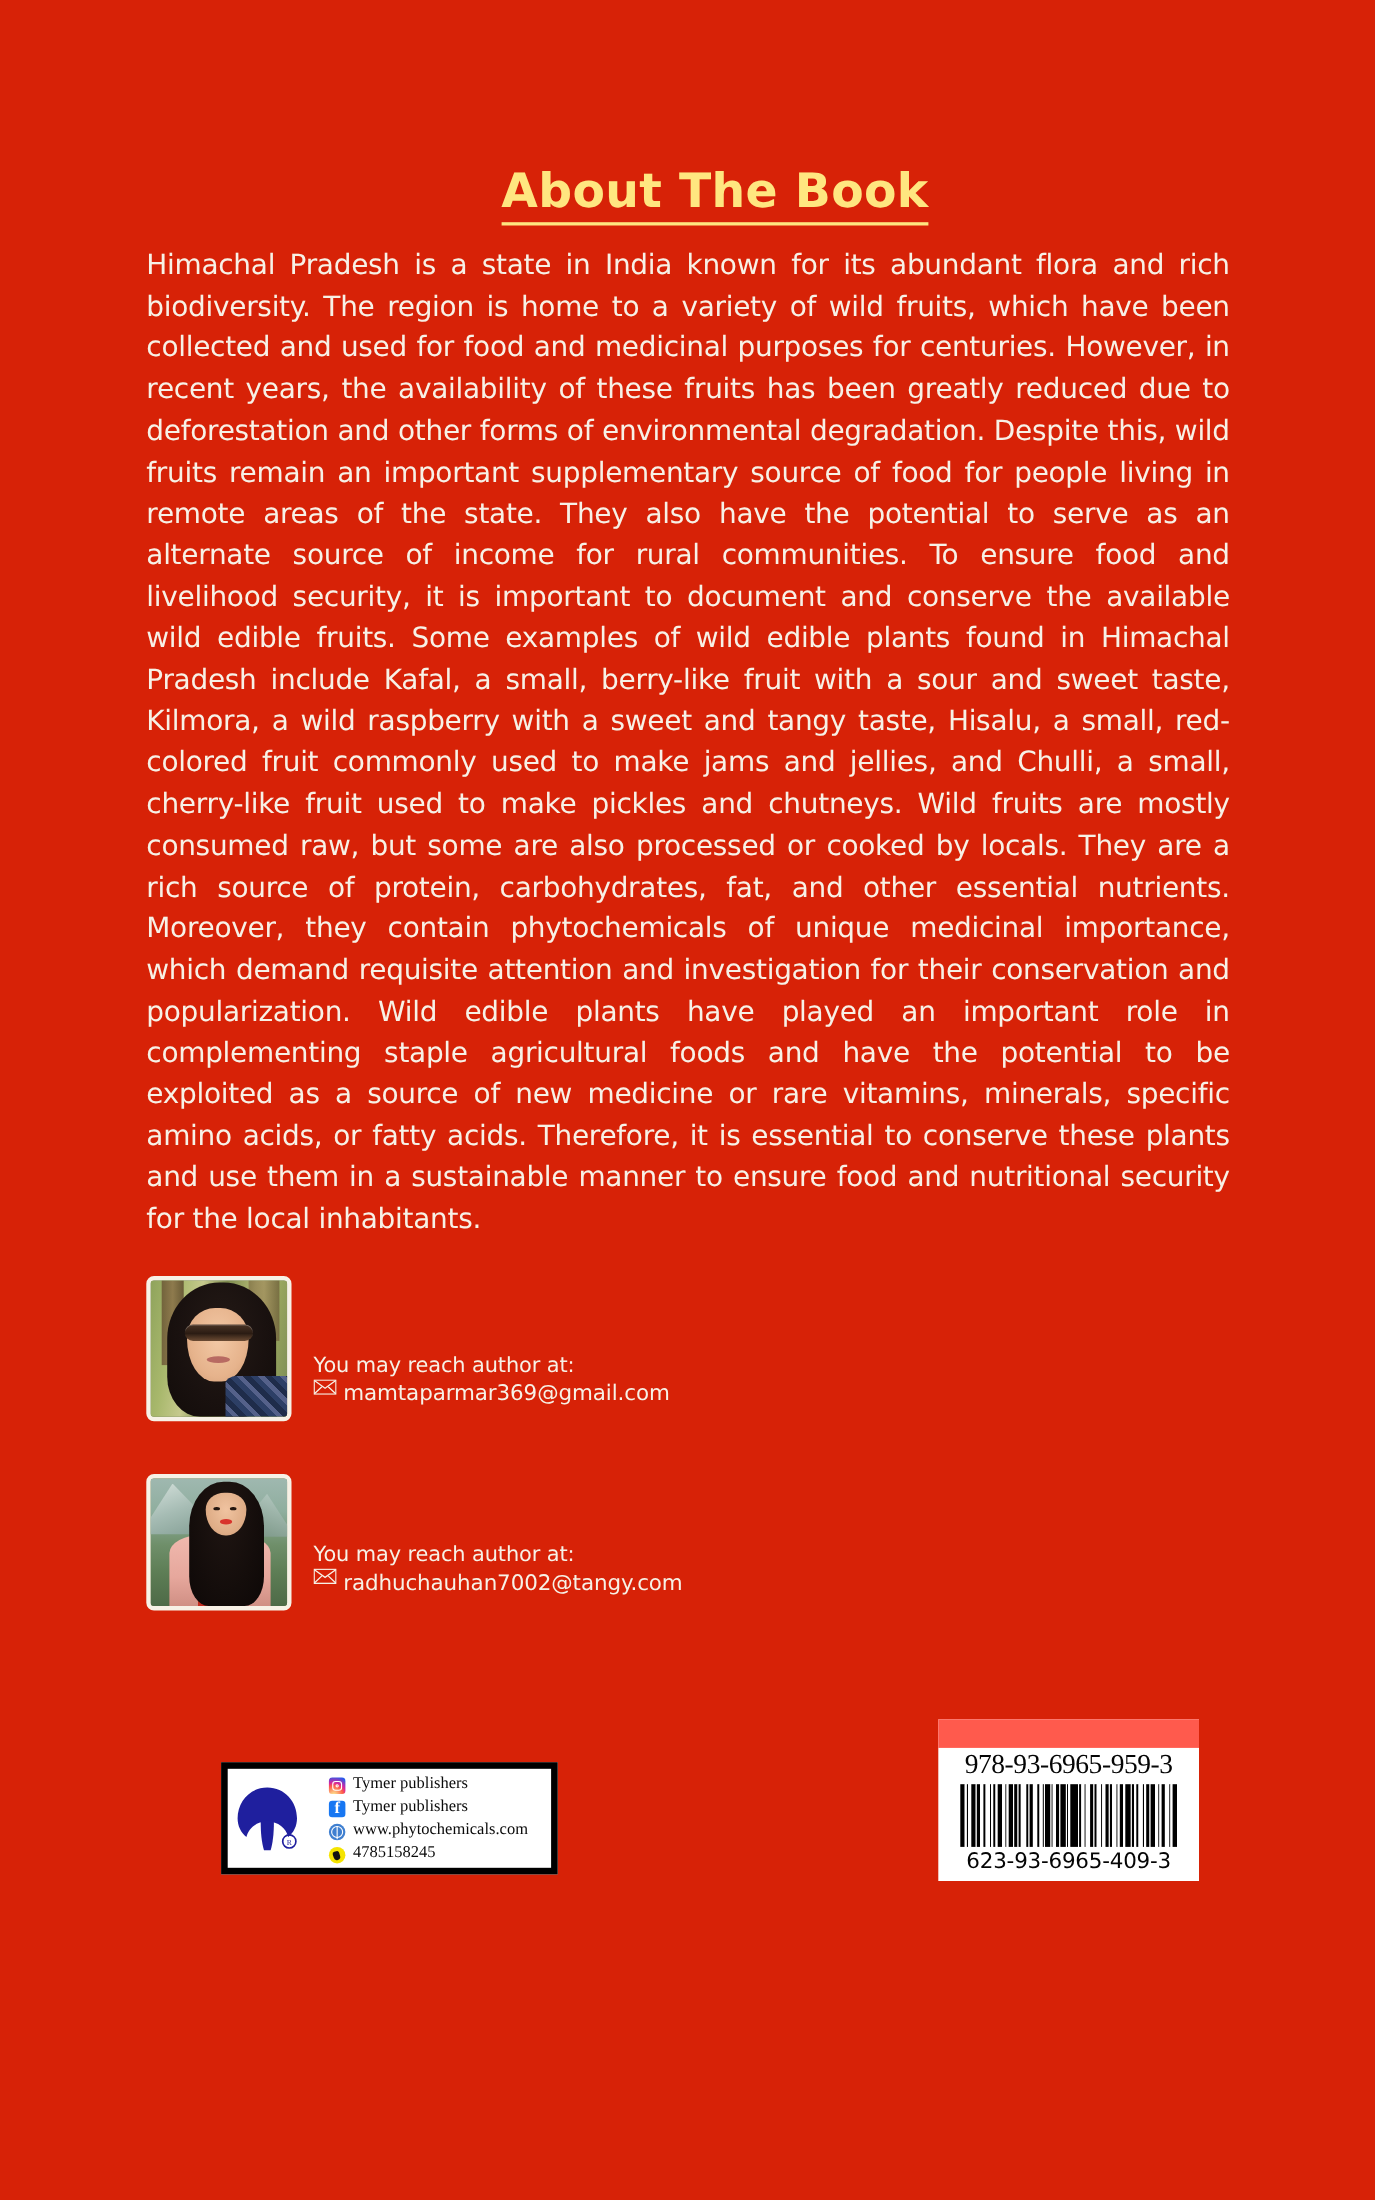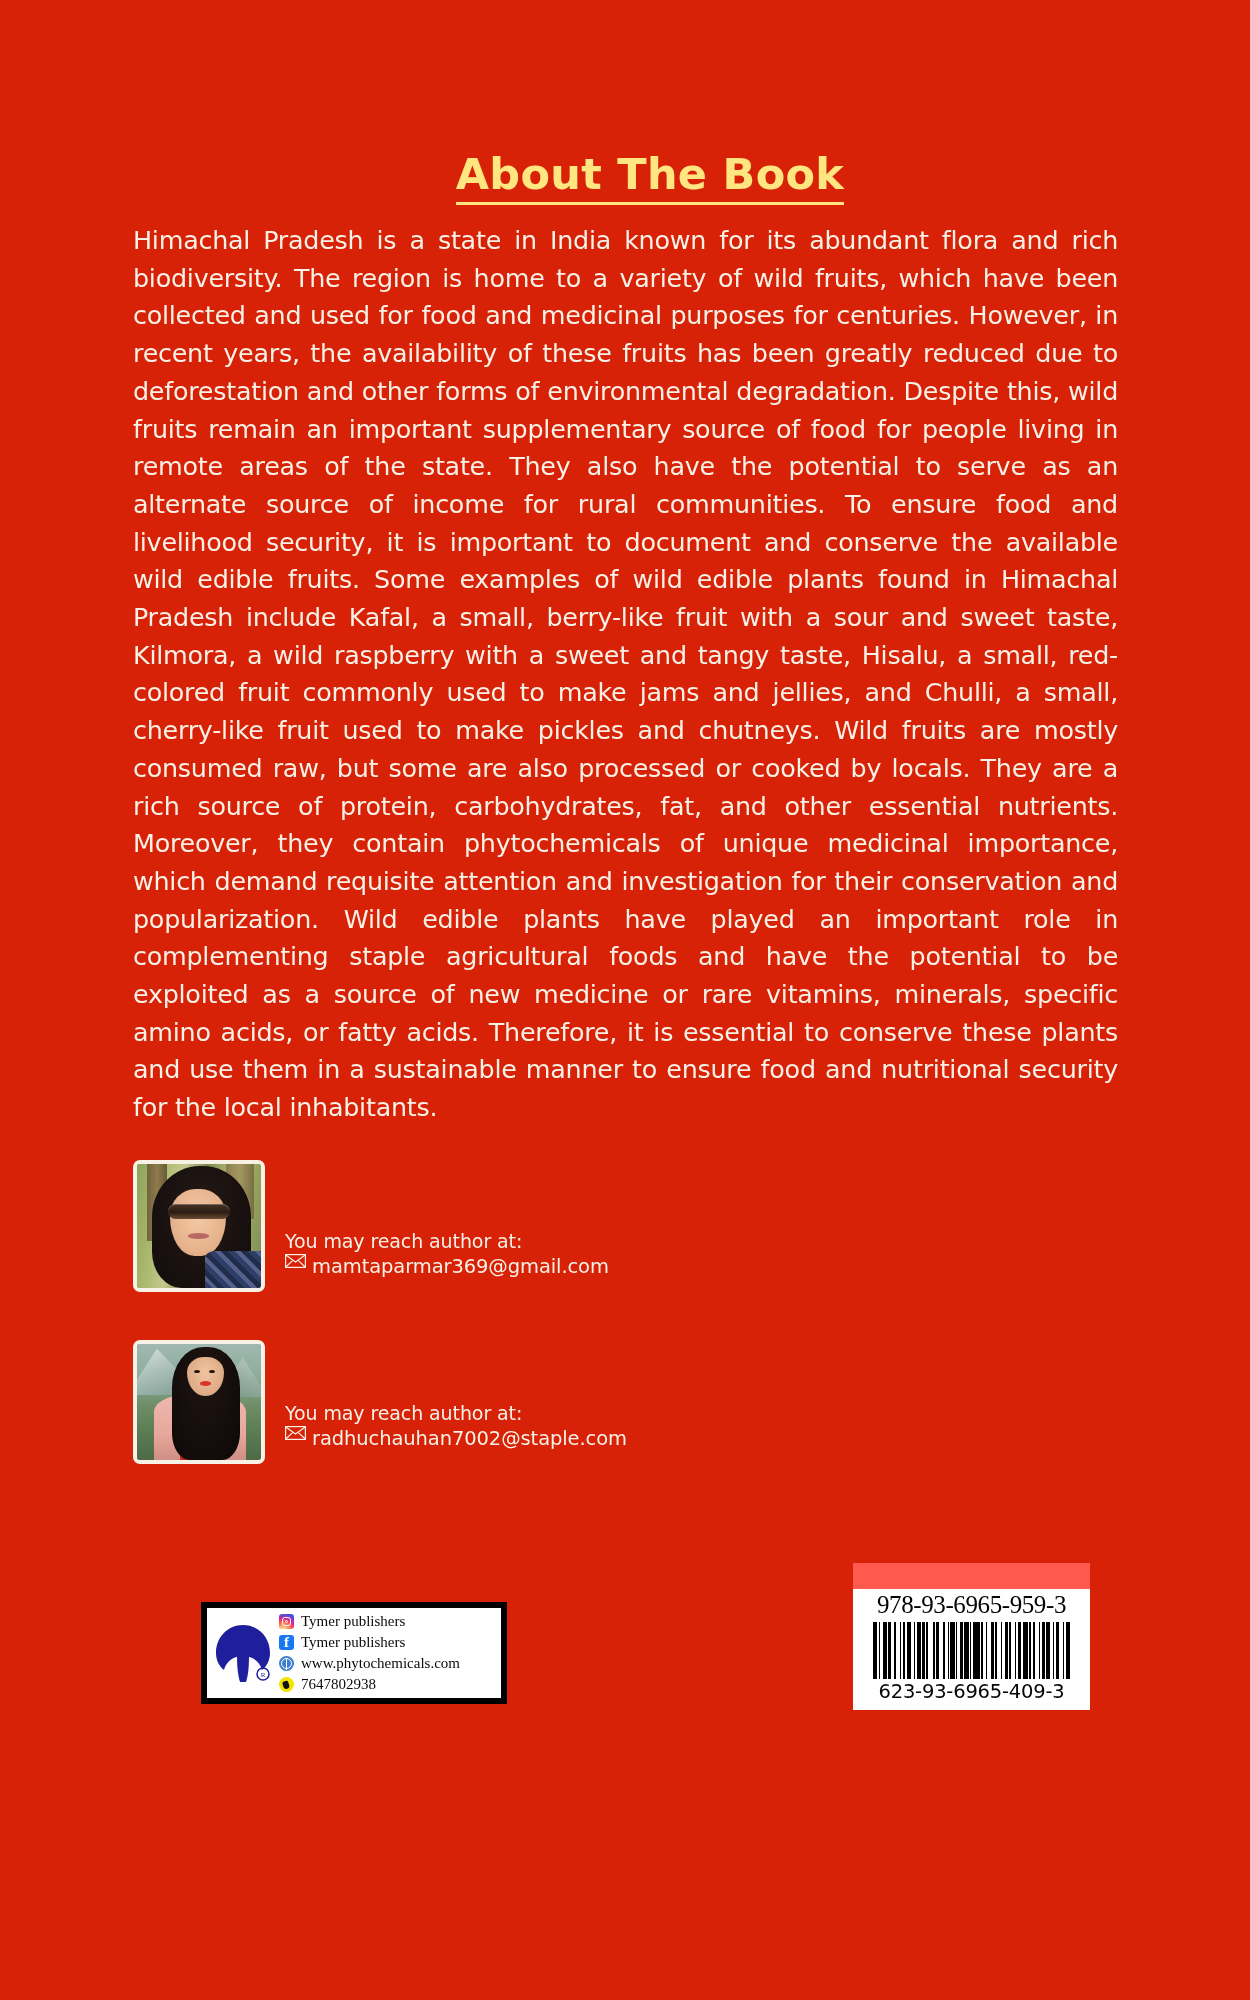"radhuchauhan7002@staple.com" span { text: radhuchauhan7002@staple.com -> radhuchauhan7002@tangy.com }
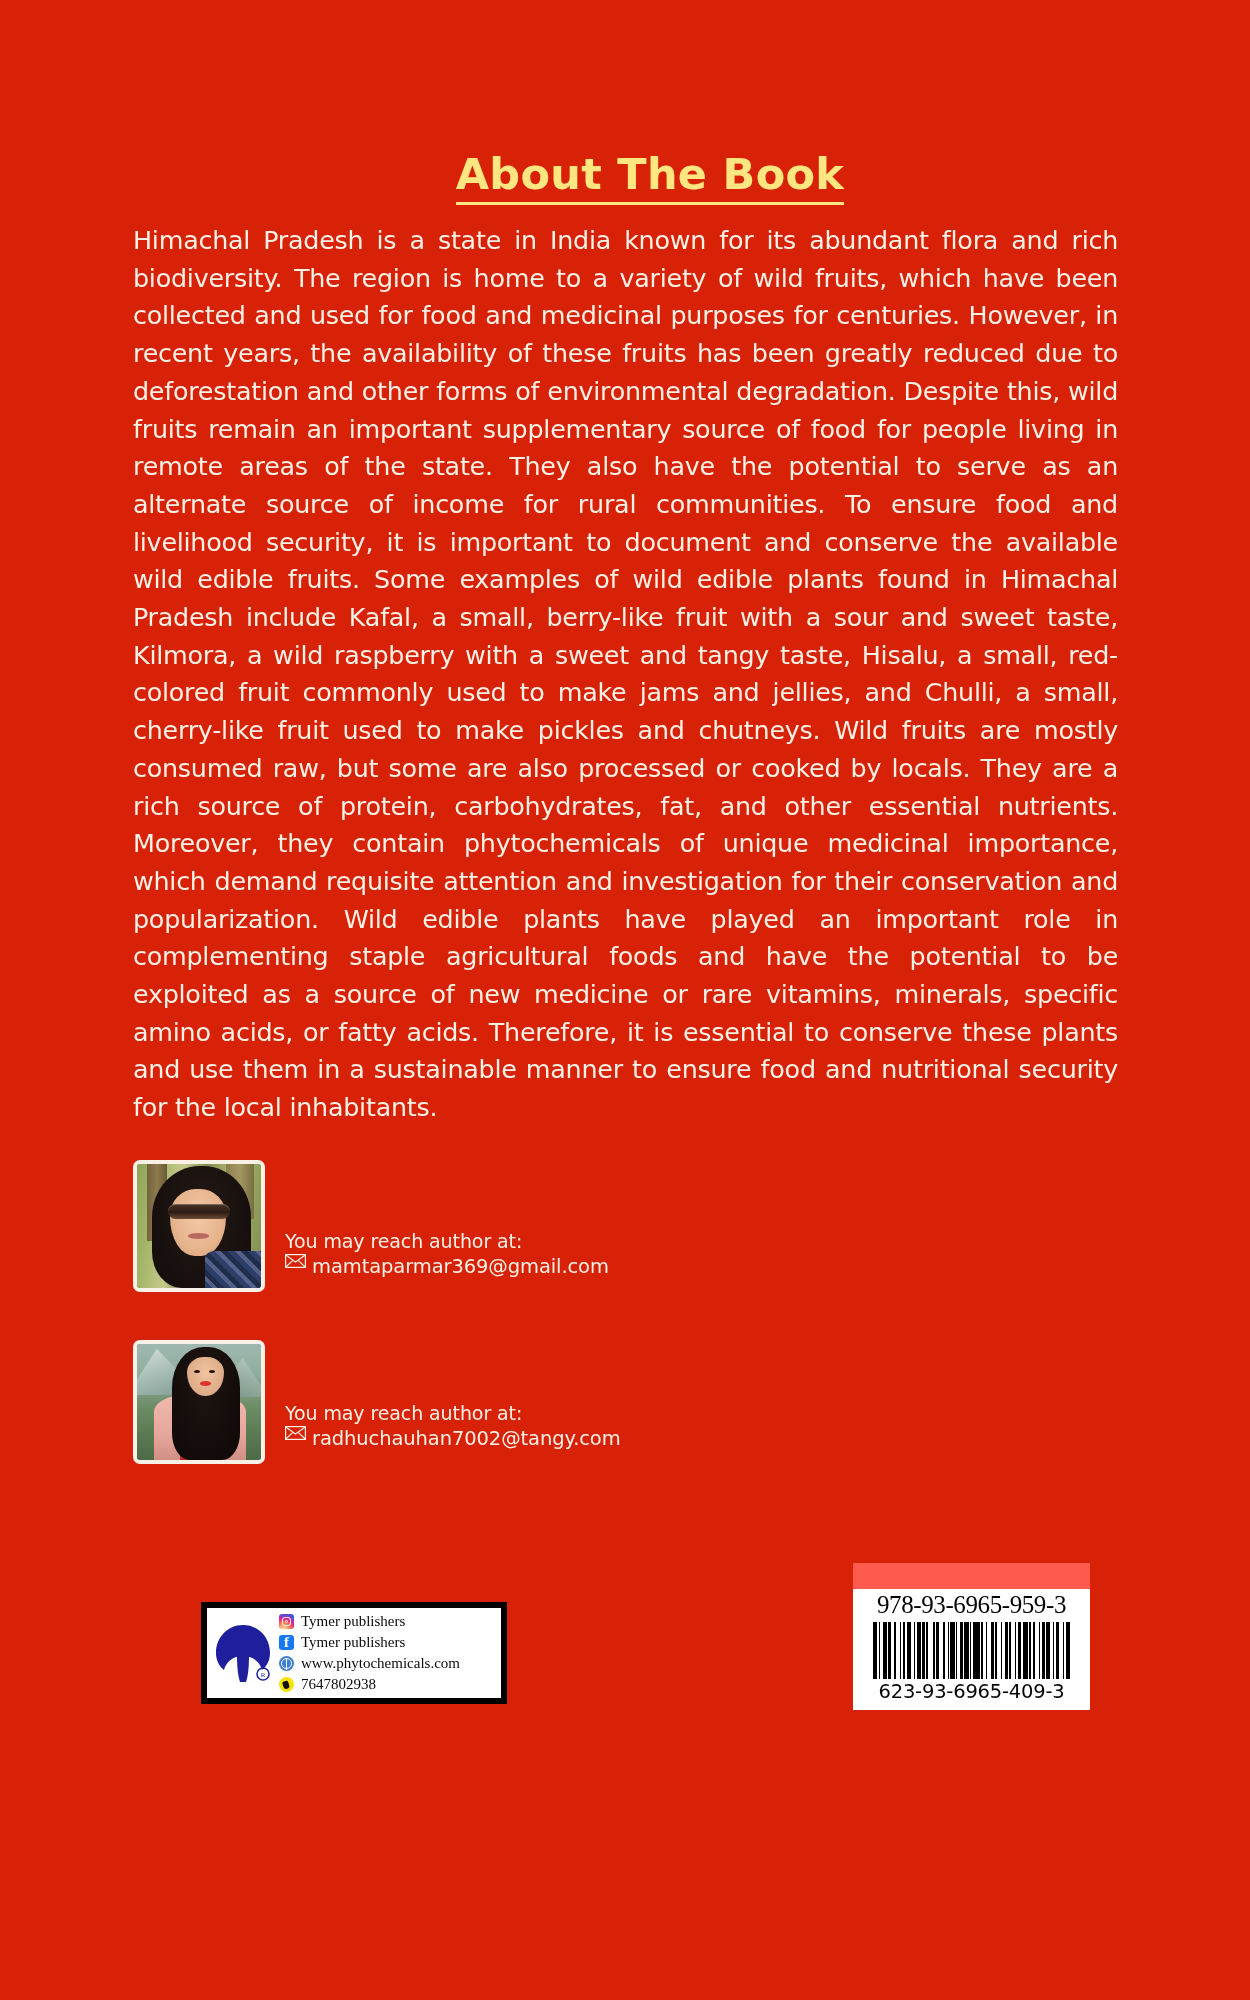"Tymer publishers" .pub-line { align-items: center -> flex-end; margin-left: none -> 20px }
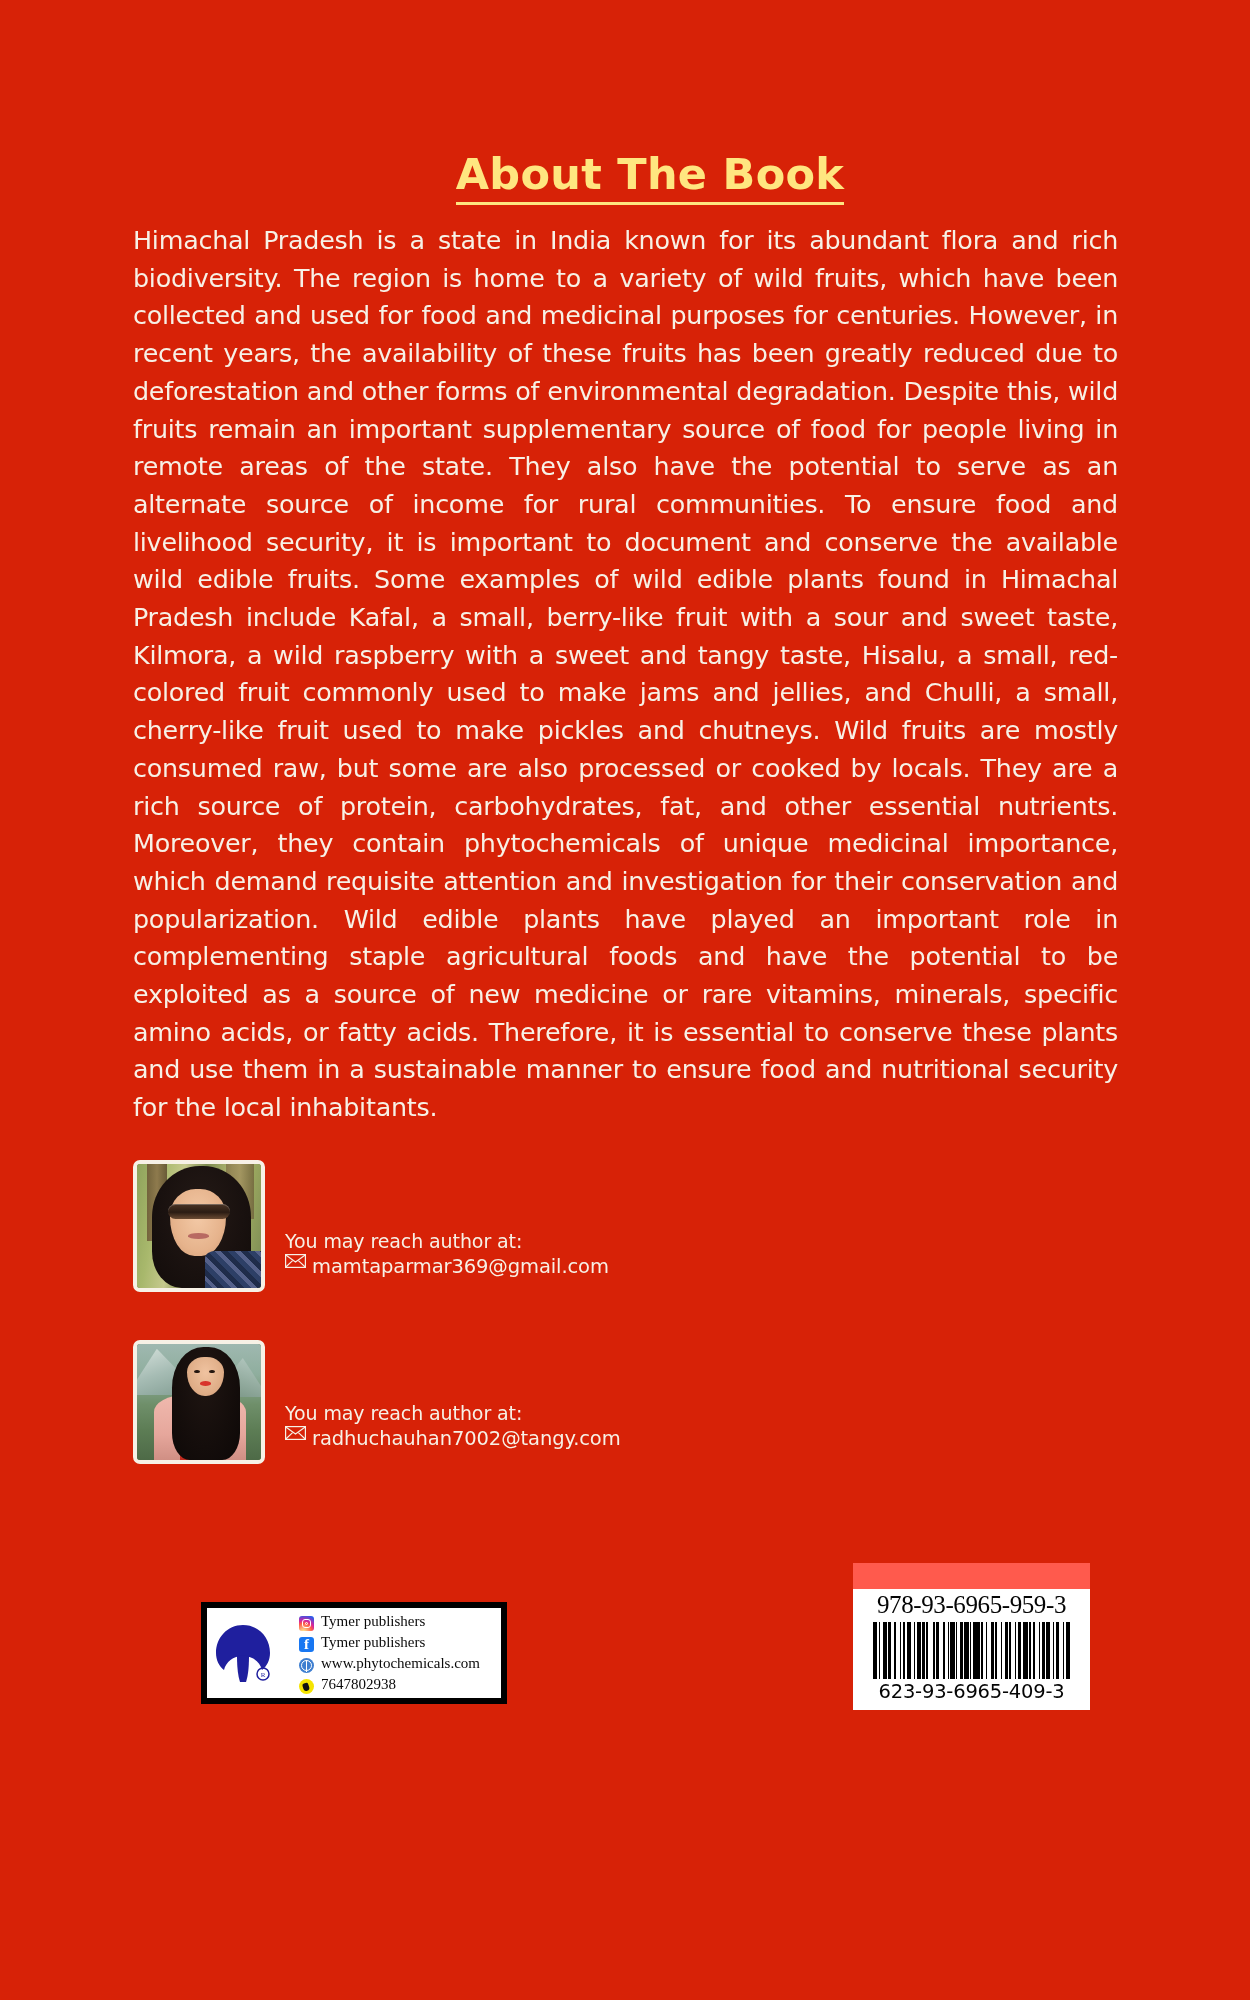"7647802938" span { text: 7647802938 -> 4785158245 }
